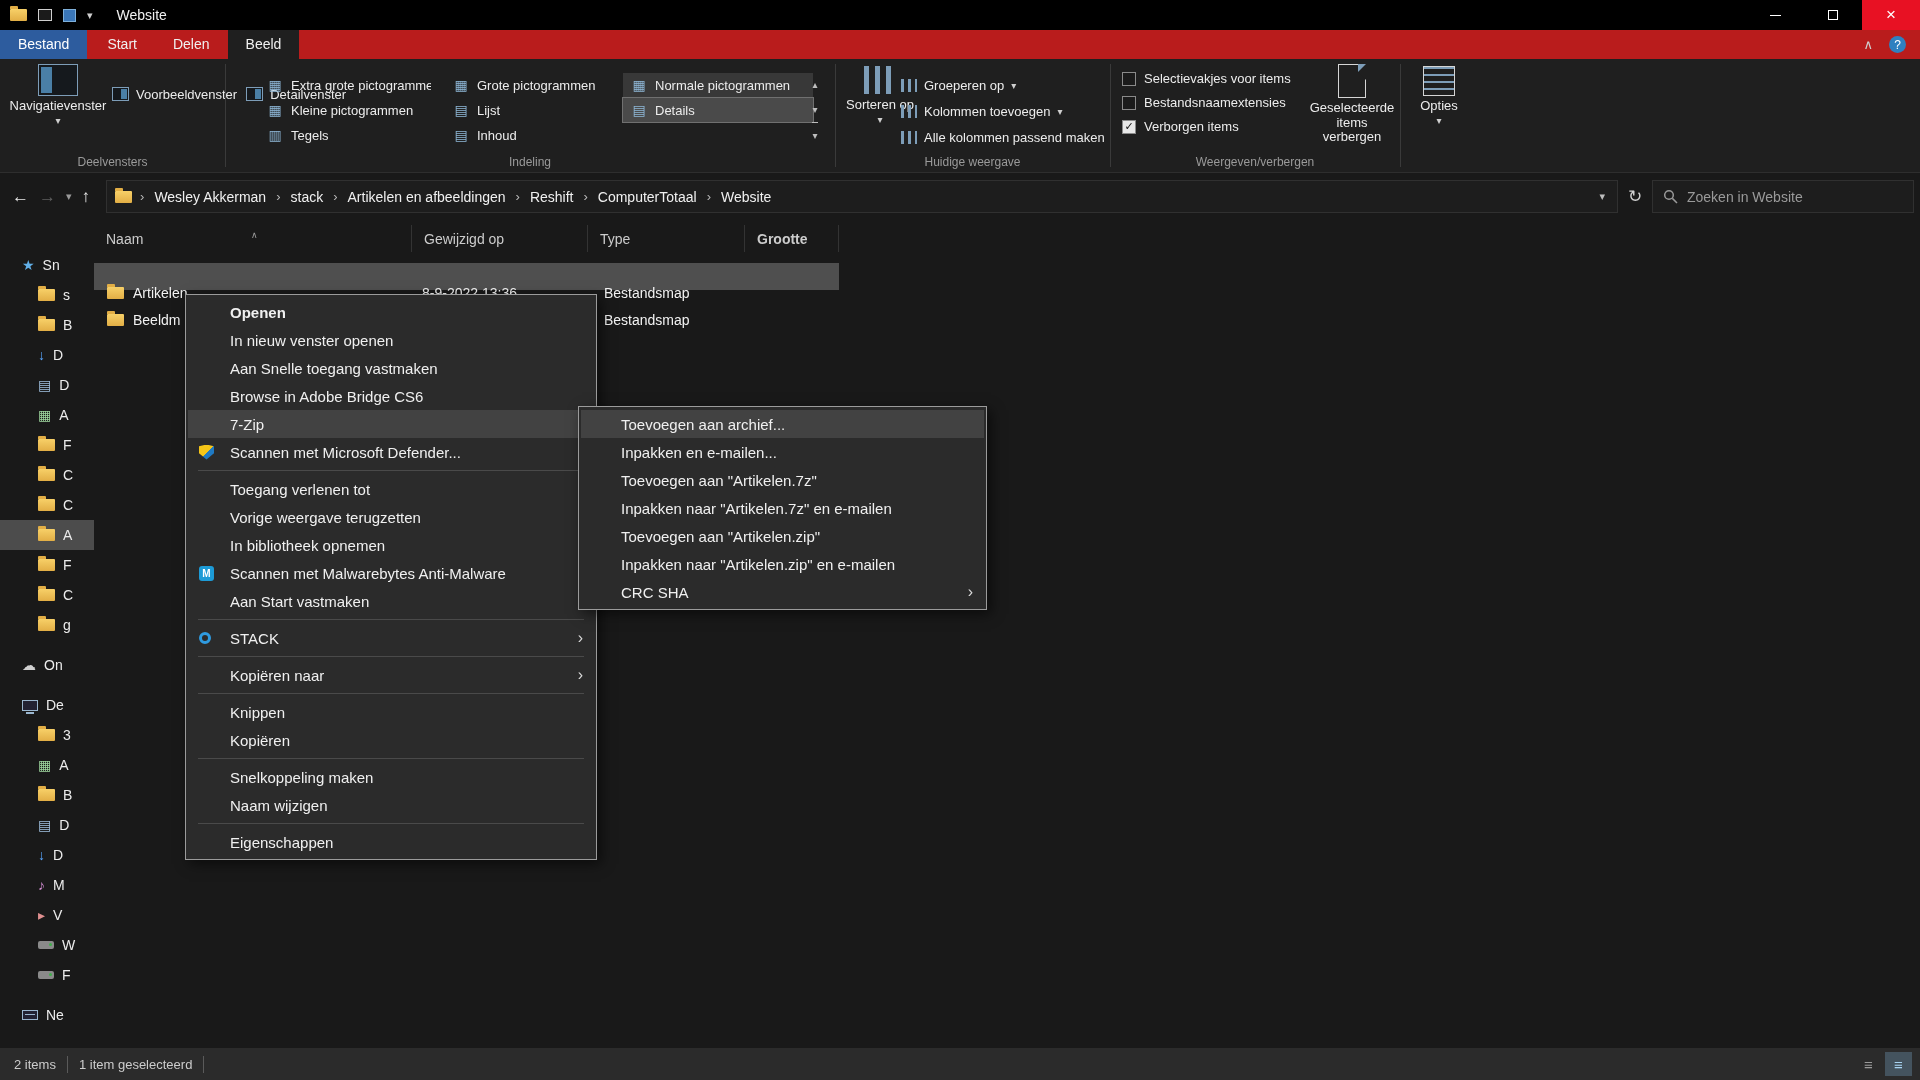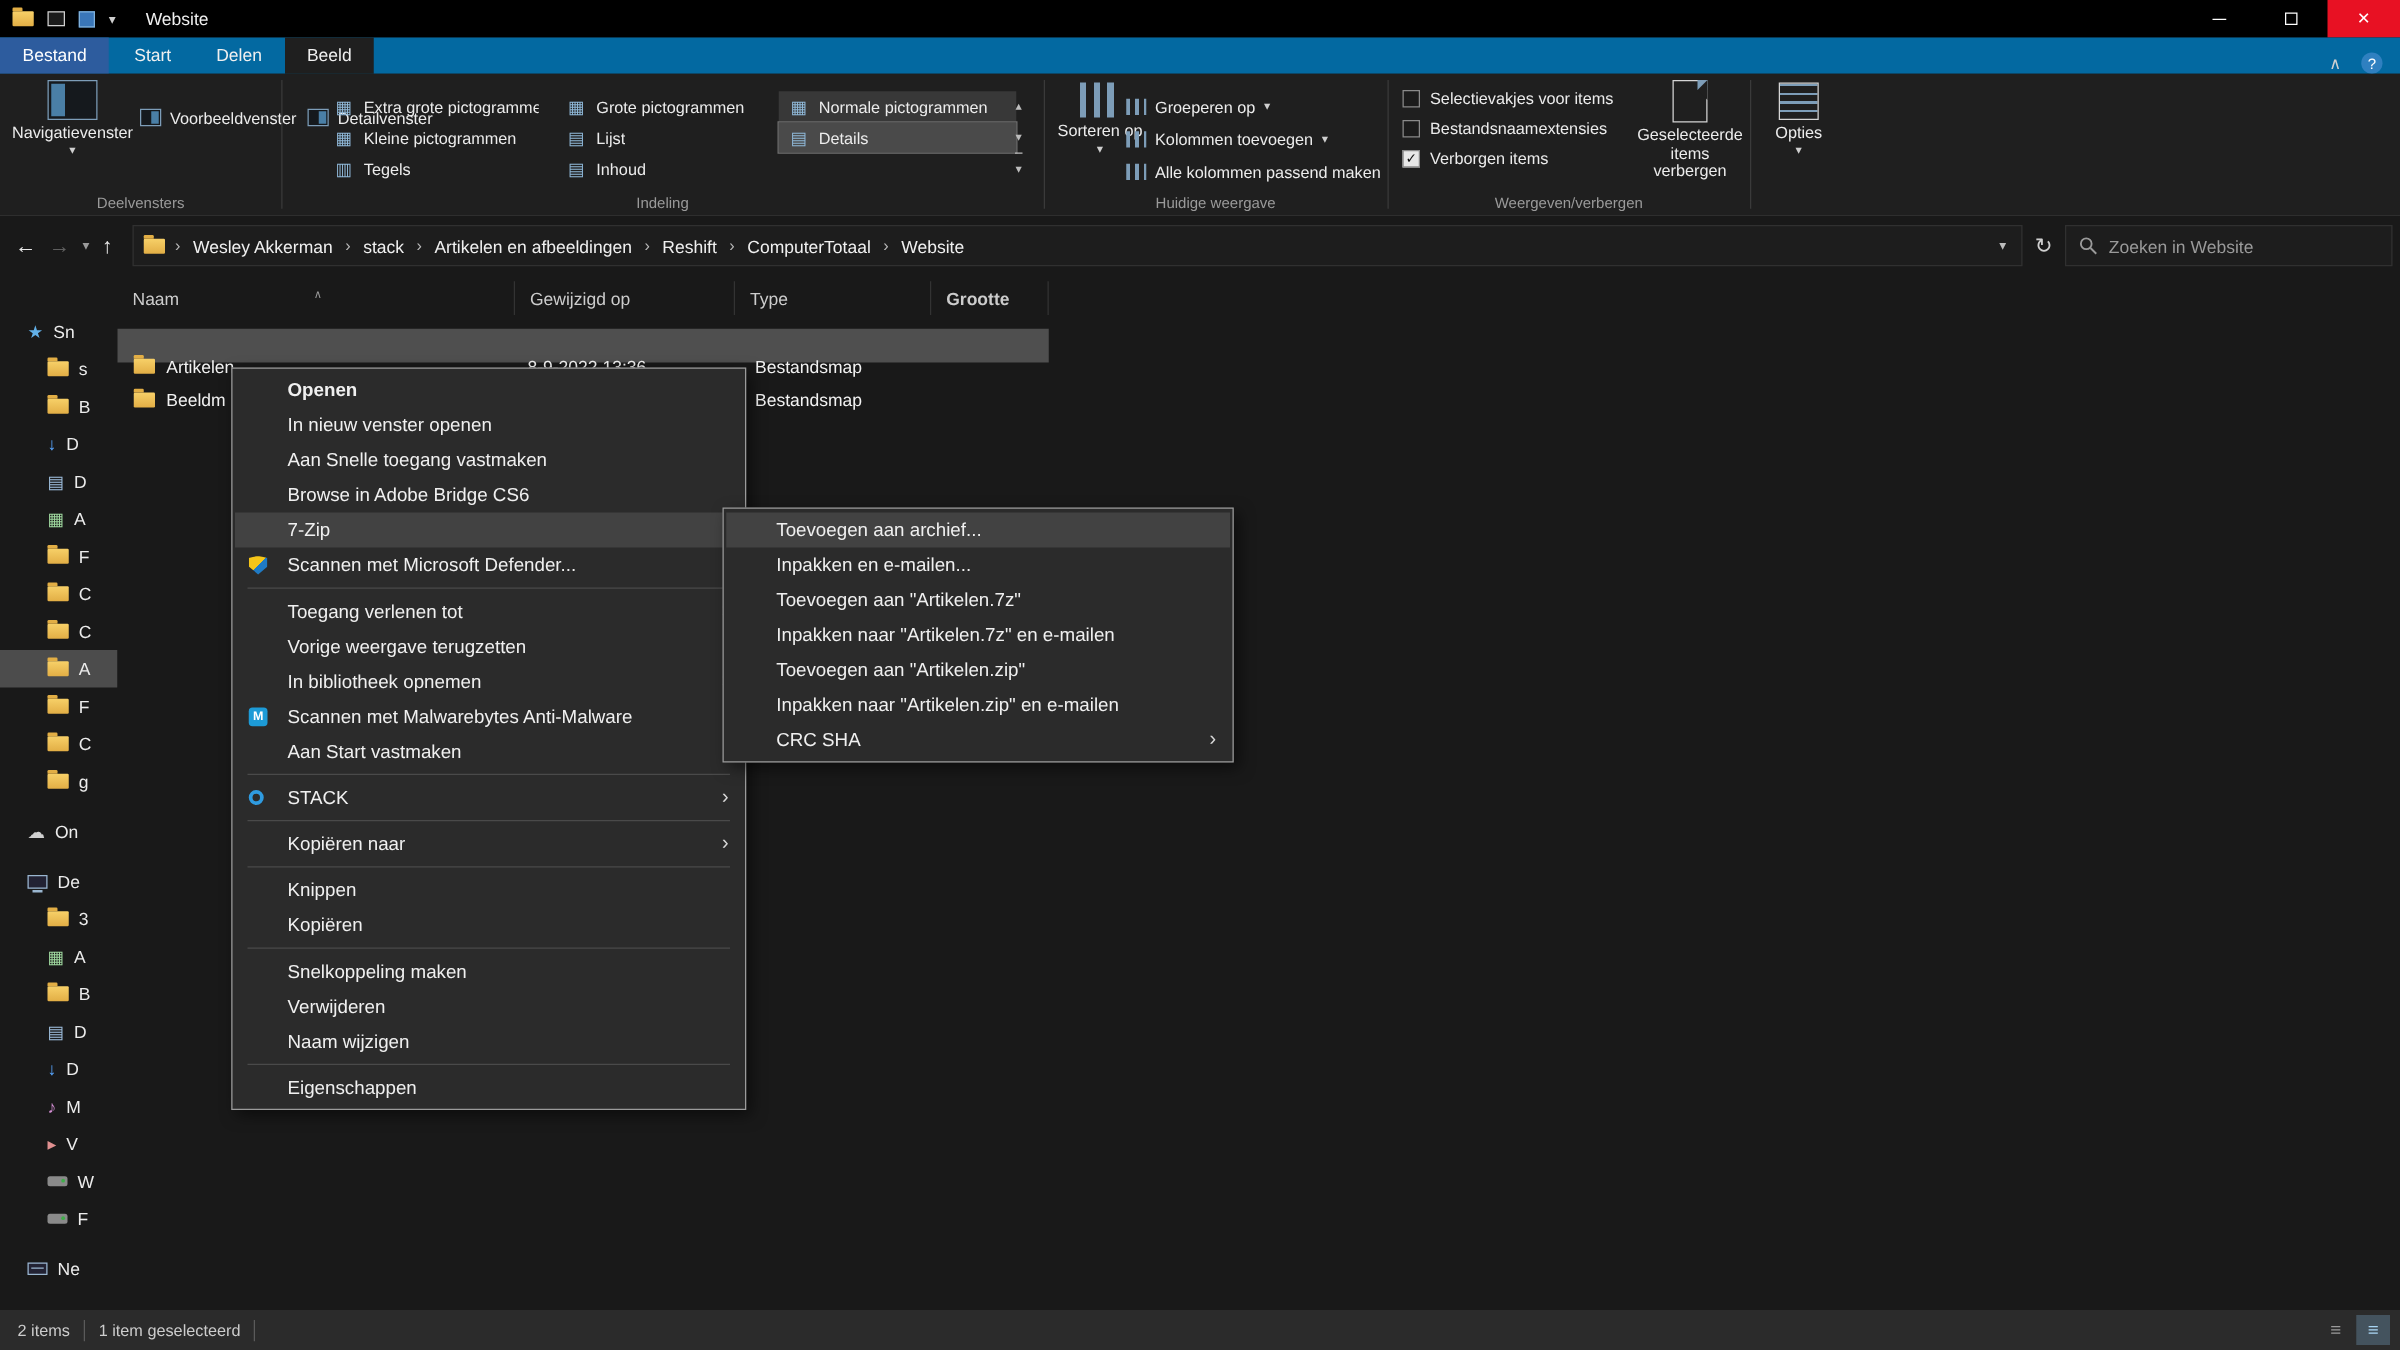"Bestand" .tabrow { align-items: flex-end -> center; background: #0369a1 -> #b91c1c }
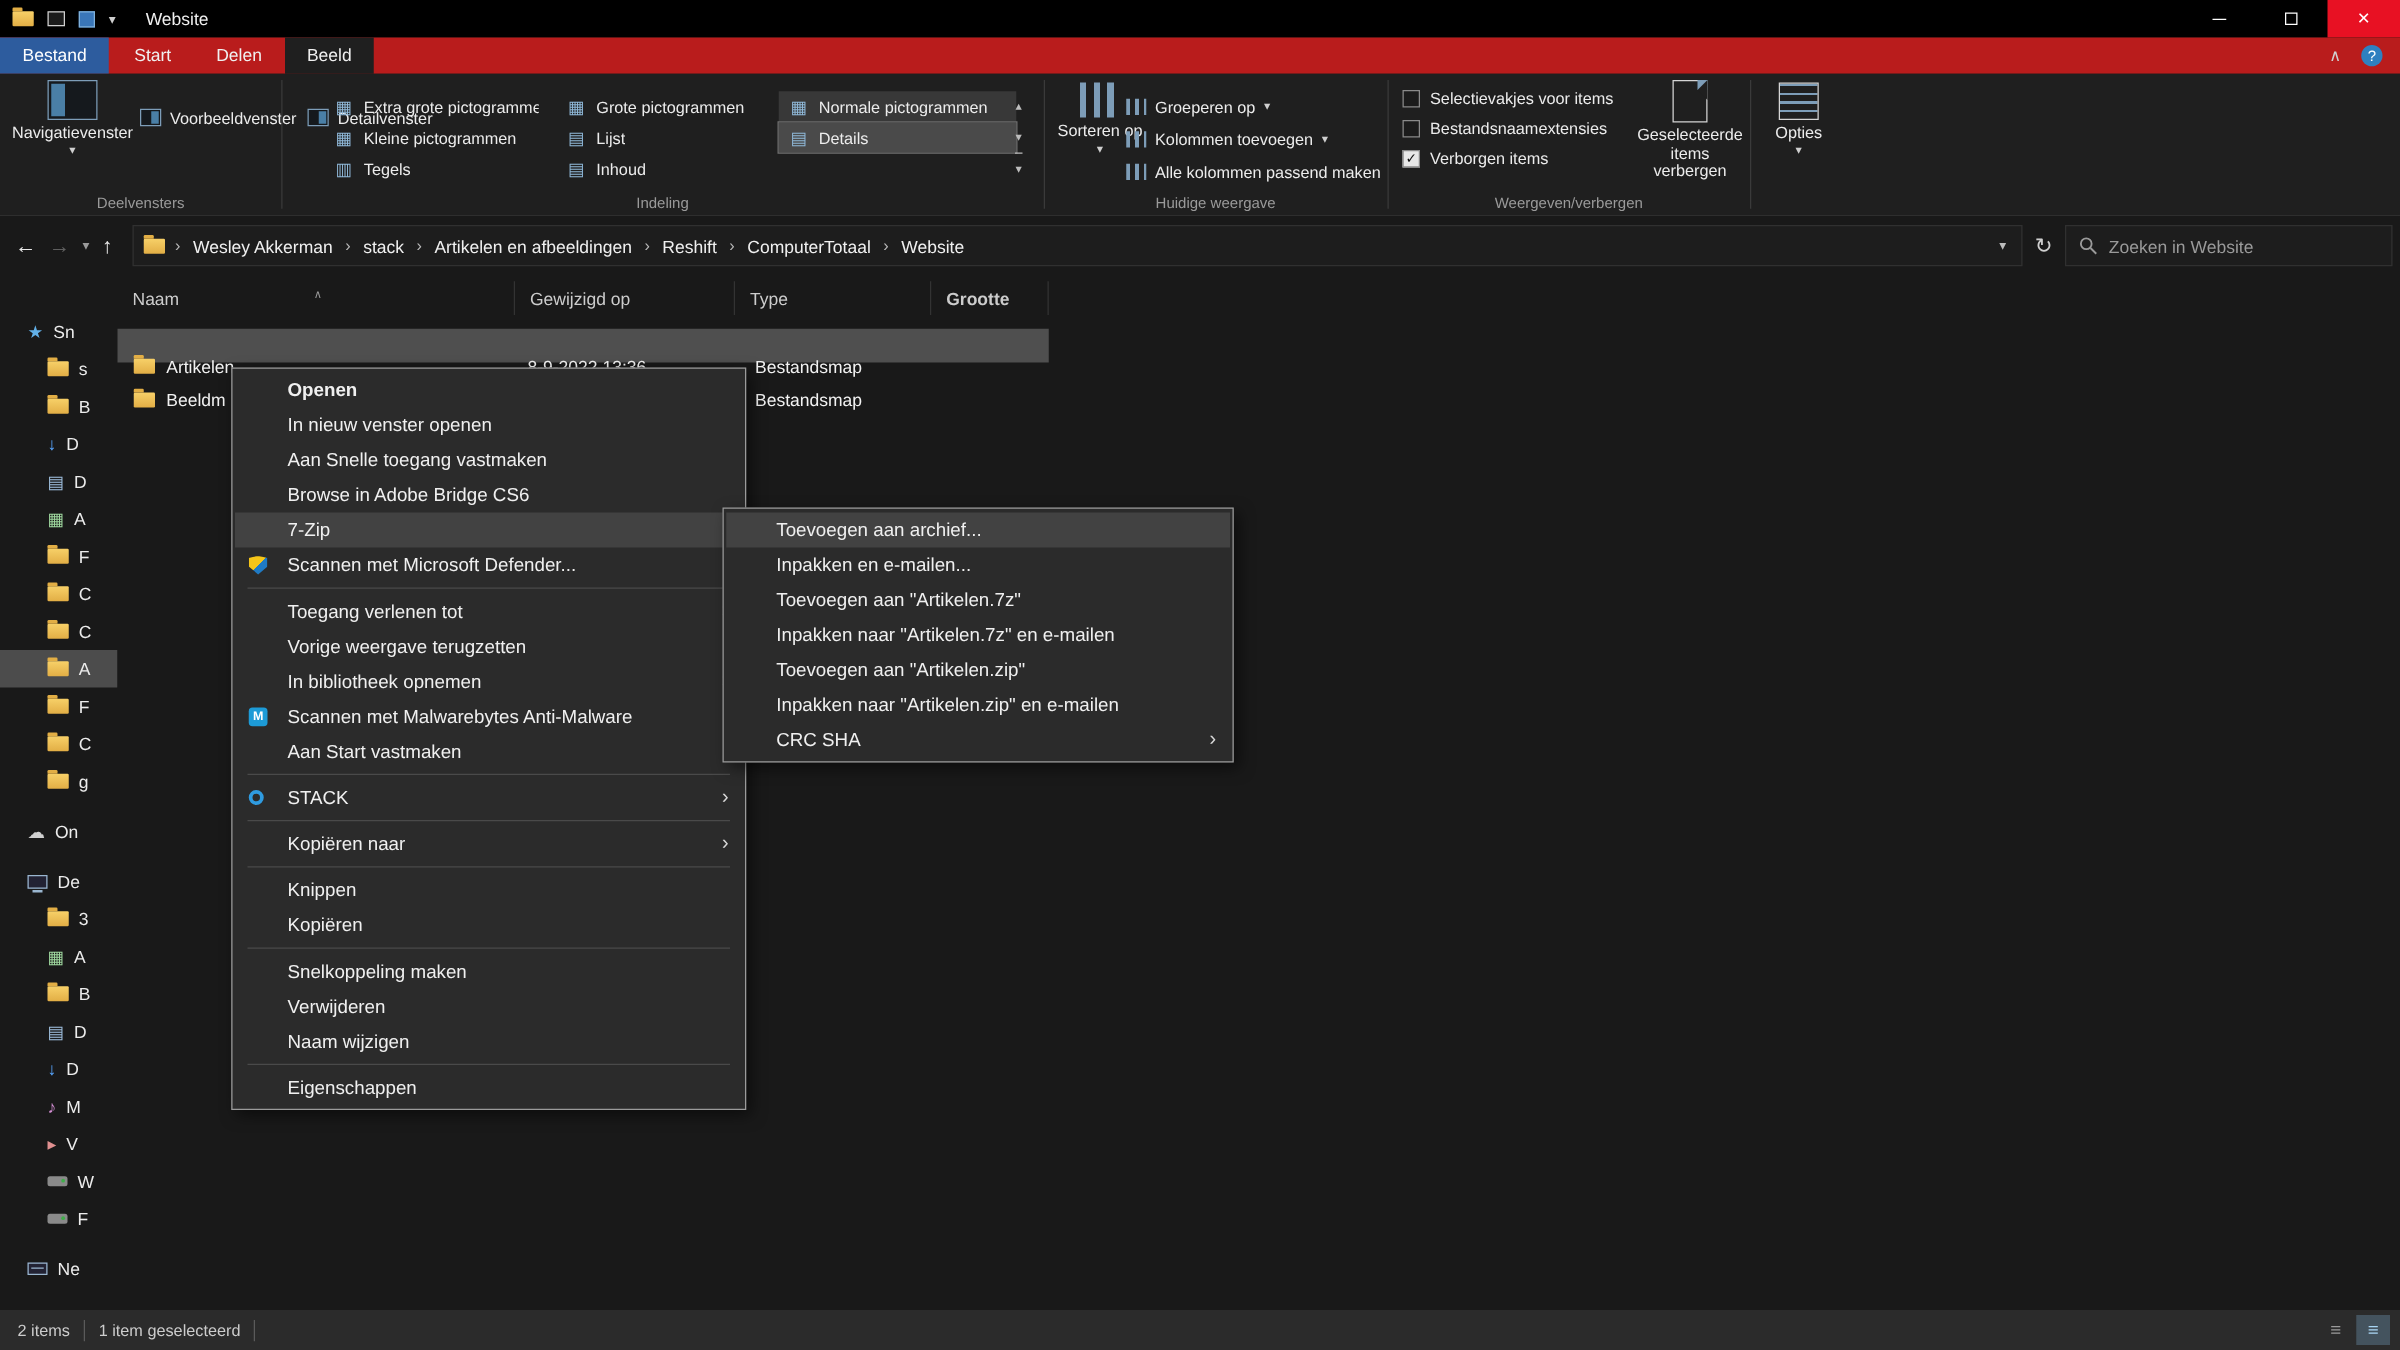"Verwijderen" div.cm-item { html: <div> <span>Verwijderen</span> </div> -> none }
